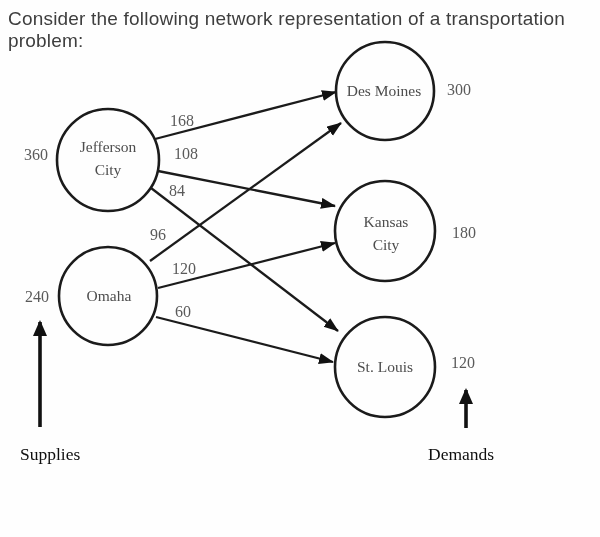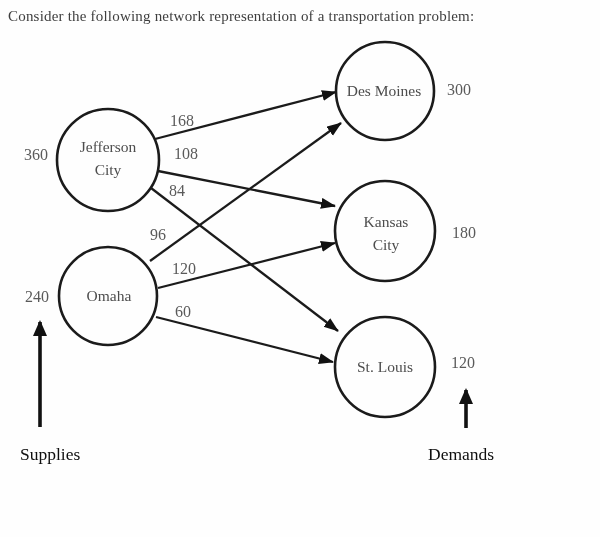"Consider the following network" .title { font-family: Liberation Serif, serif -> Liberation Sans, sans-serif; font-size: 15px -> 19px }
